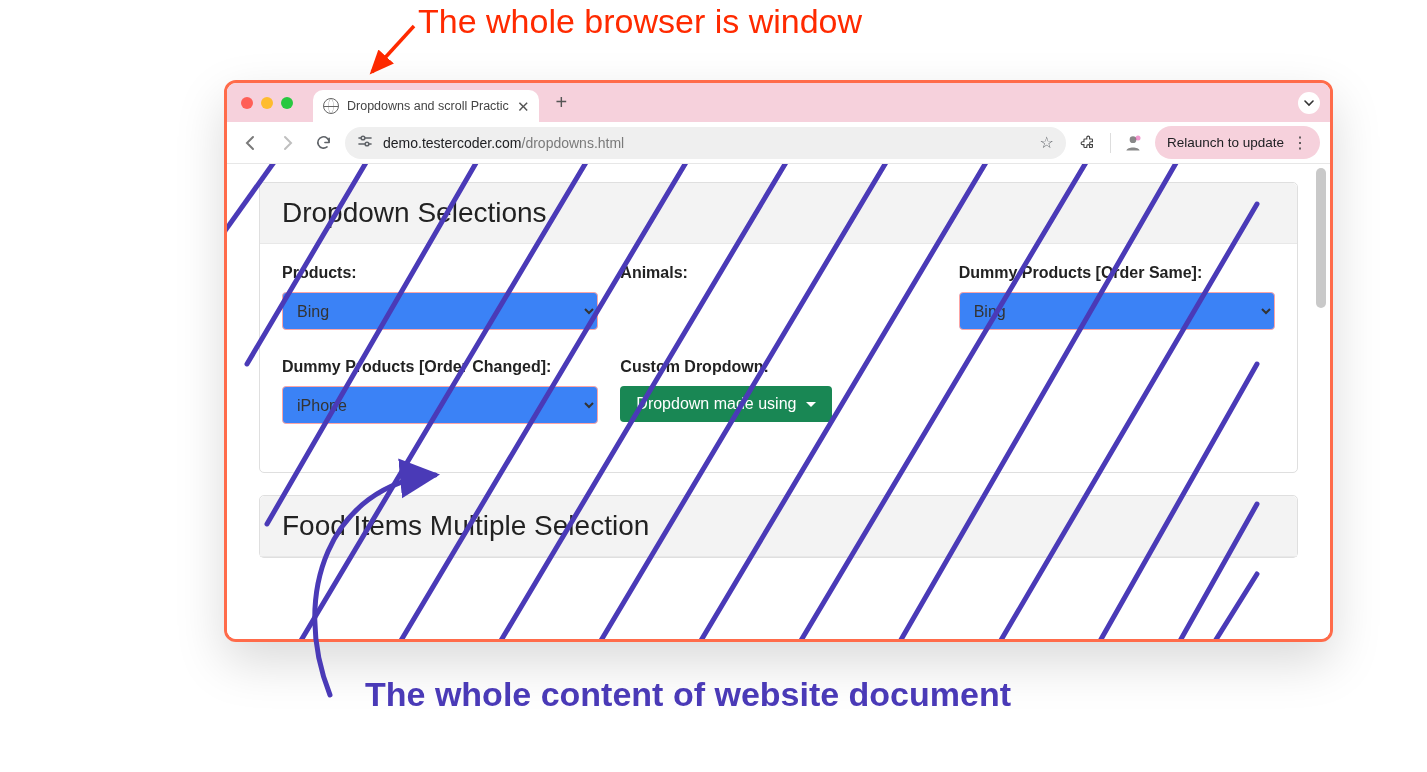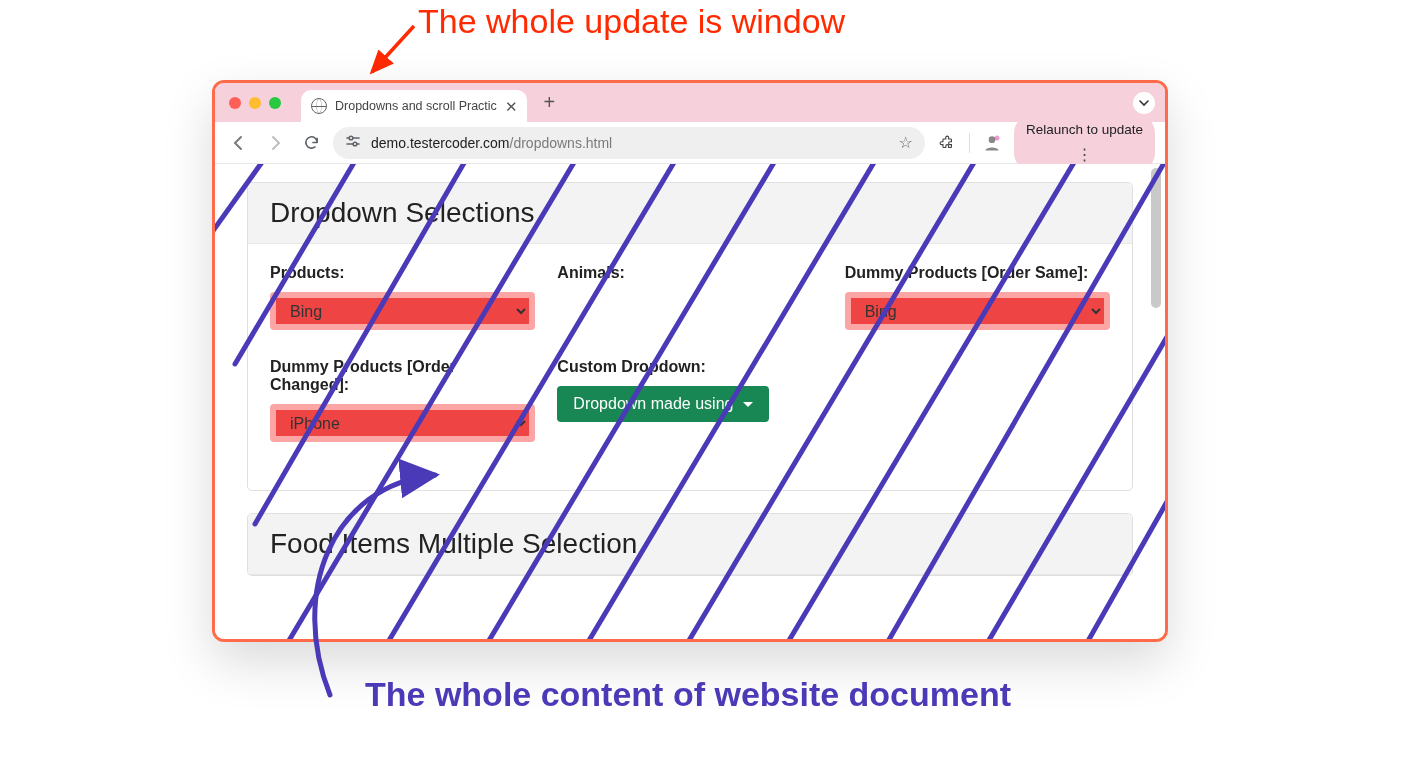"The whole update is window" div.annotation-top { text: update -> browser }
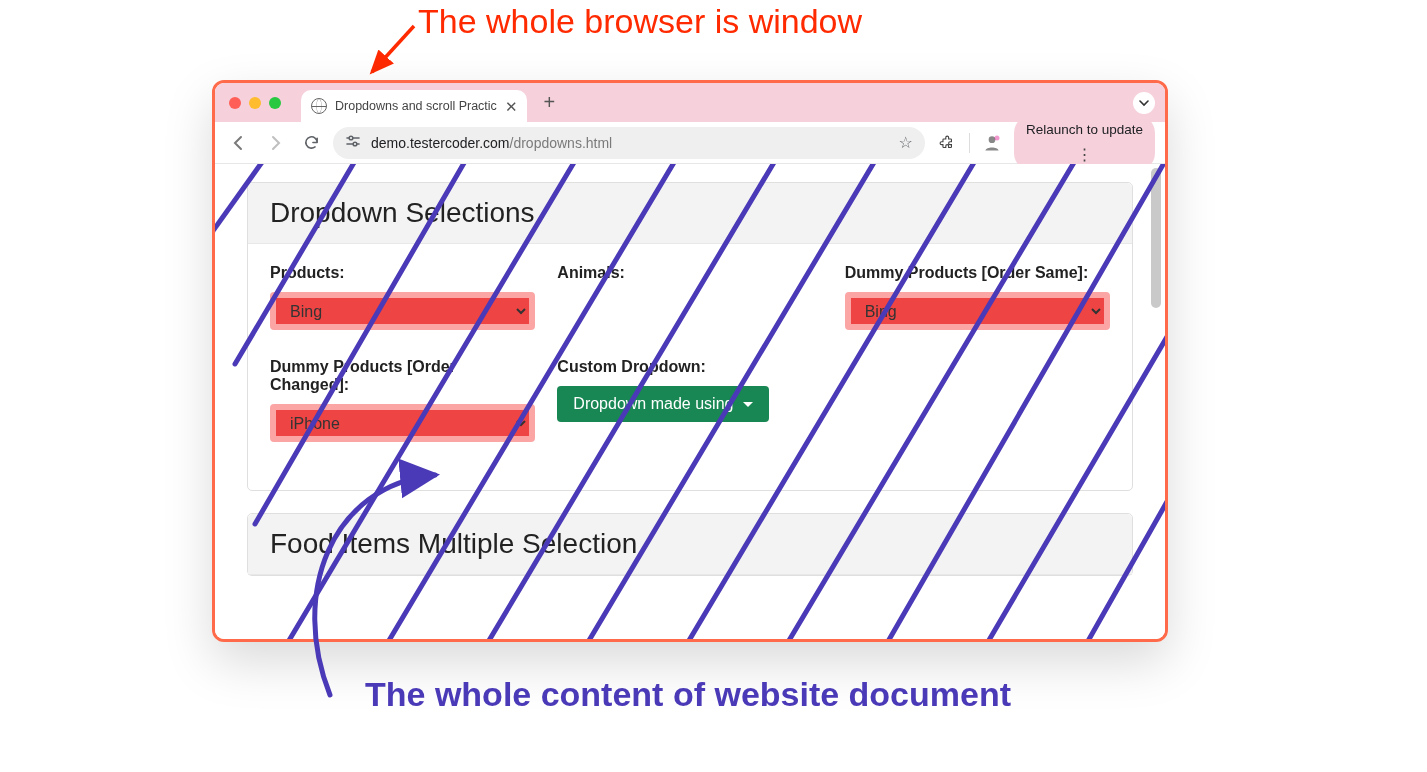"Dropdowns and scroll Practic" .browser-window { left: 212px -> 224px; width: 956px -> 1109px }
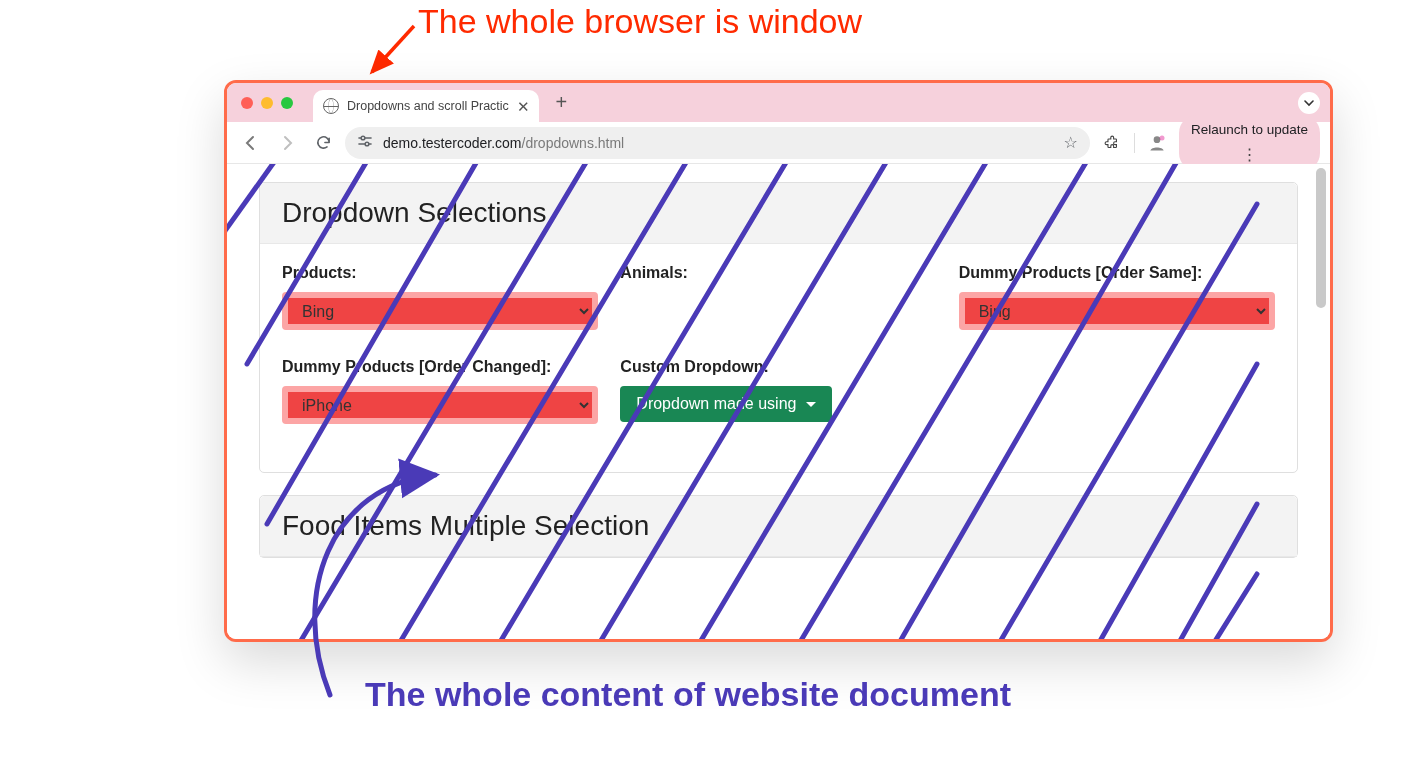"Relaunch to update" .relaunch-pill { flex-direction: column -> none }
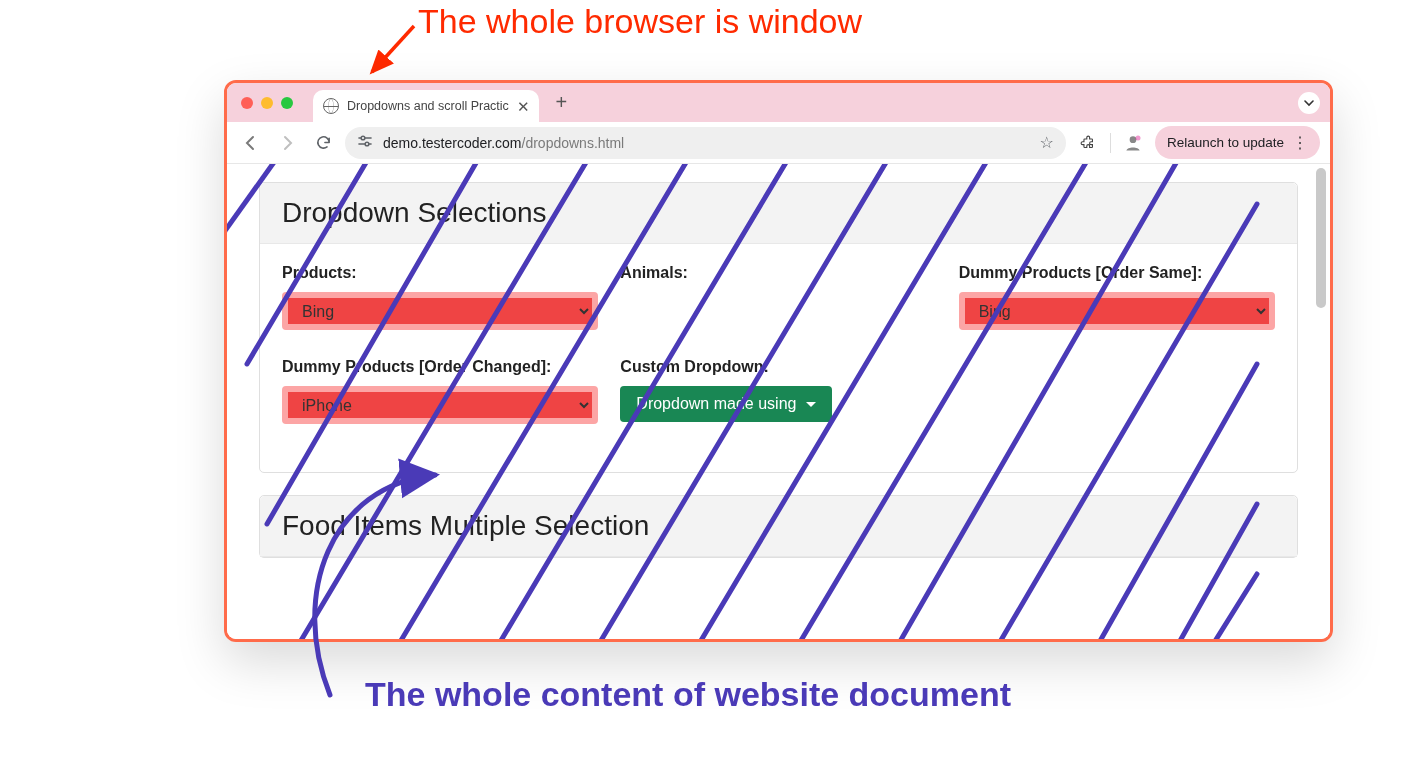"Bing" select.form-select { background: #ef4444 -> #3b82f6; border: 6px solid #fca5a5 -> 1px solid #fca5a5 }
